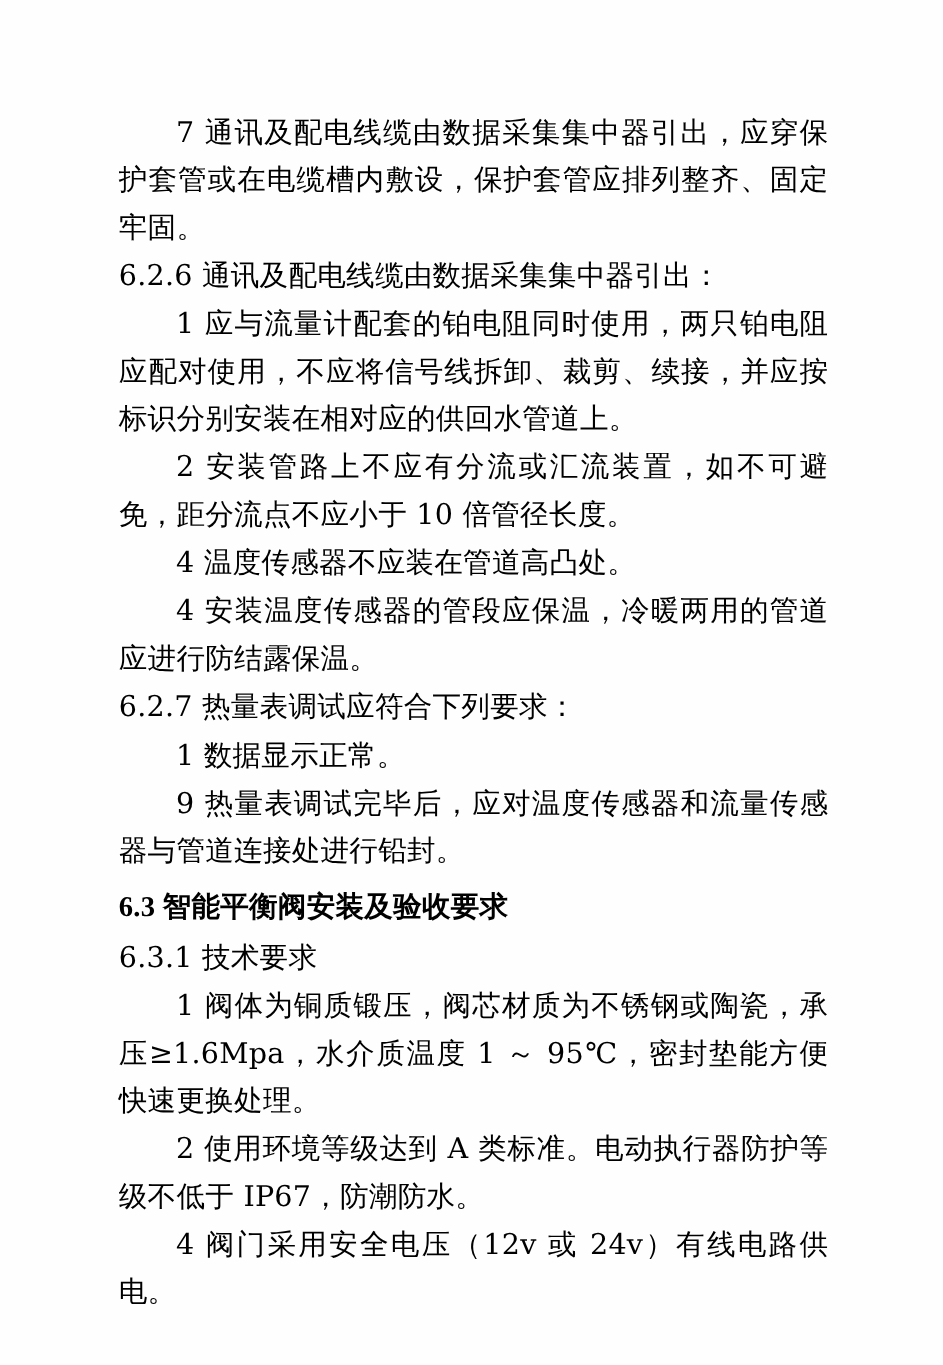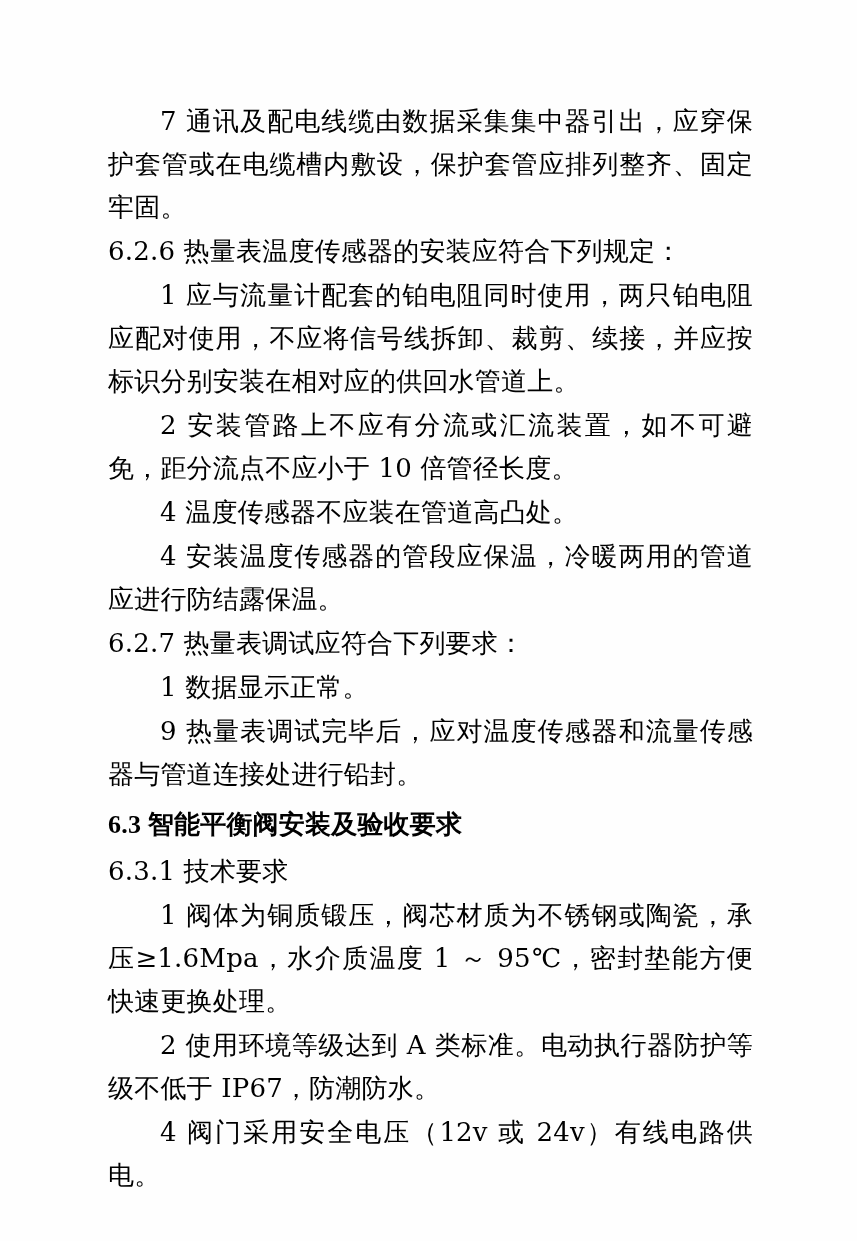"6.2.6 热量表温度传感器的安装应符合下列规定：" p.para { text: 热量表温度传感器的安装应符合下列规定 -> 通讯及配电线缆由数据采集集中器引出 }
